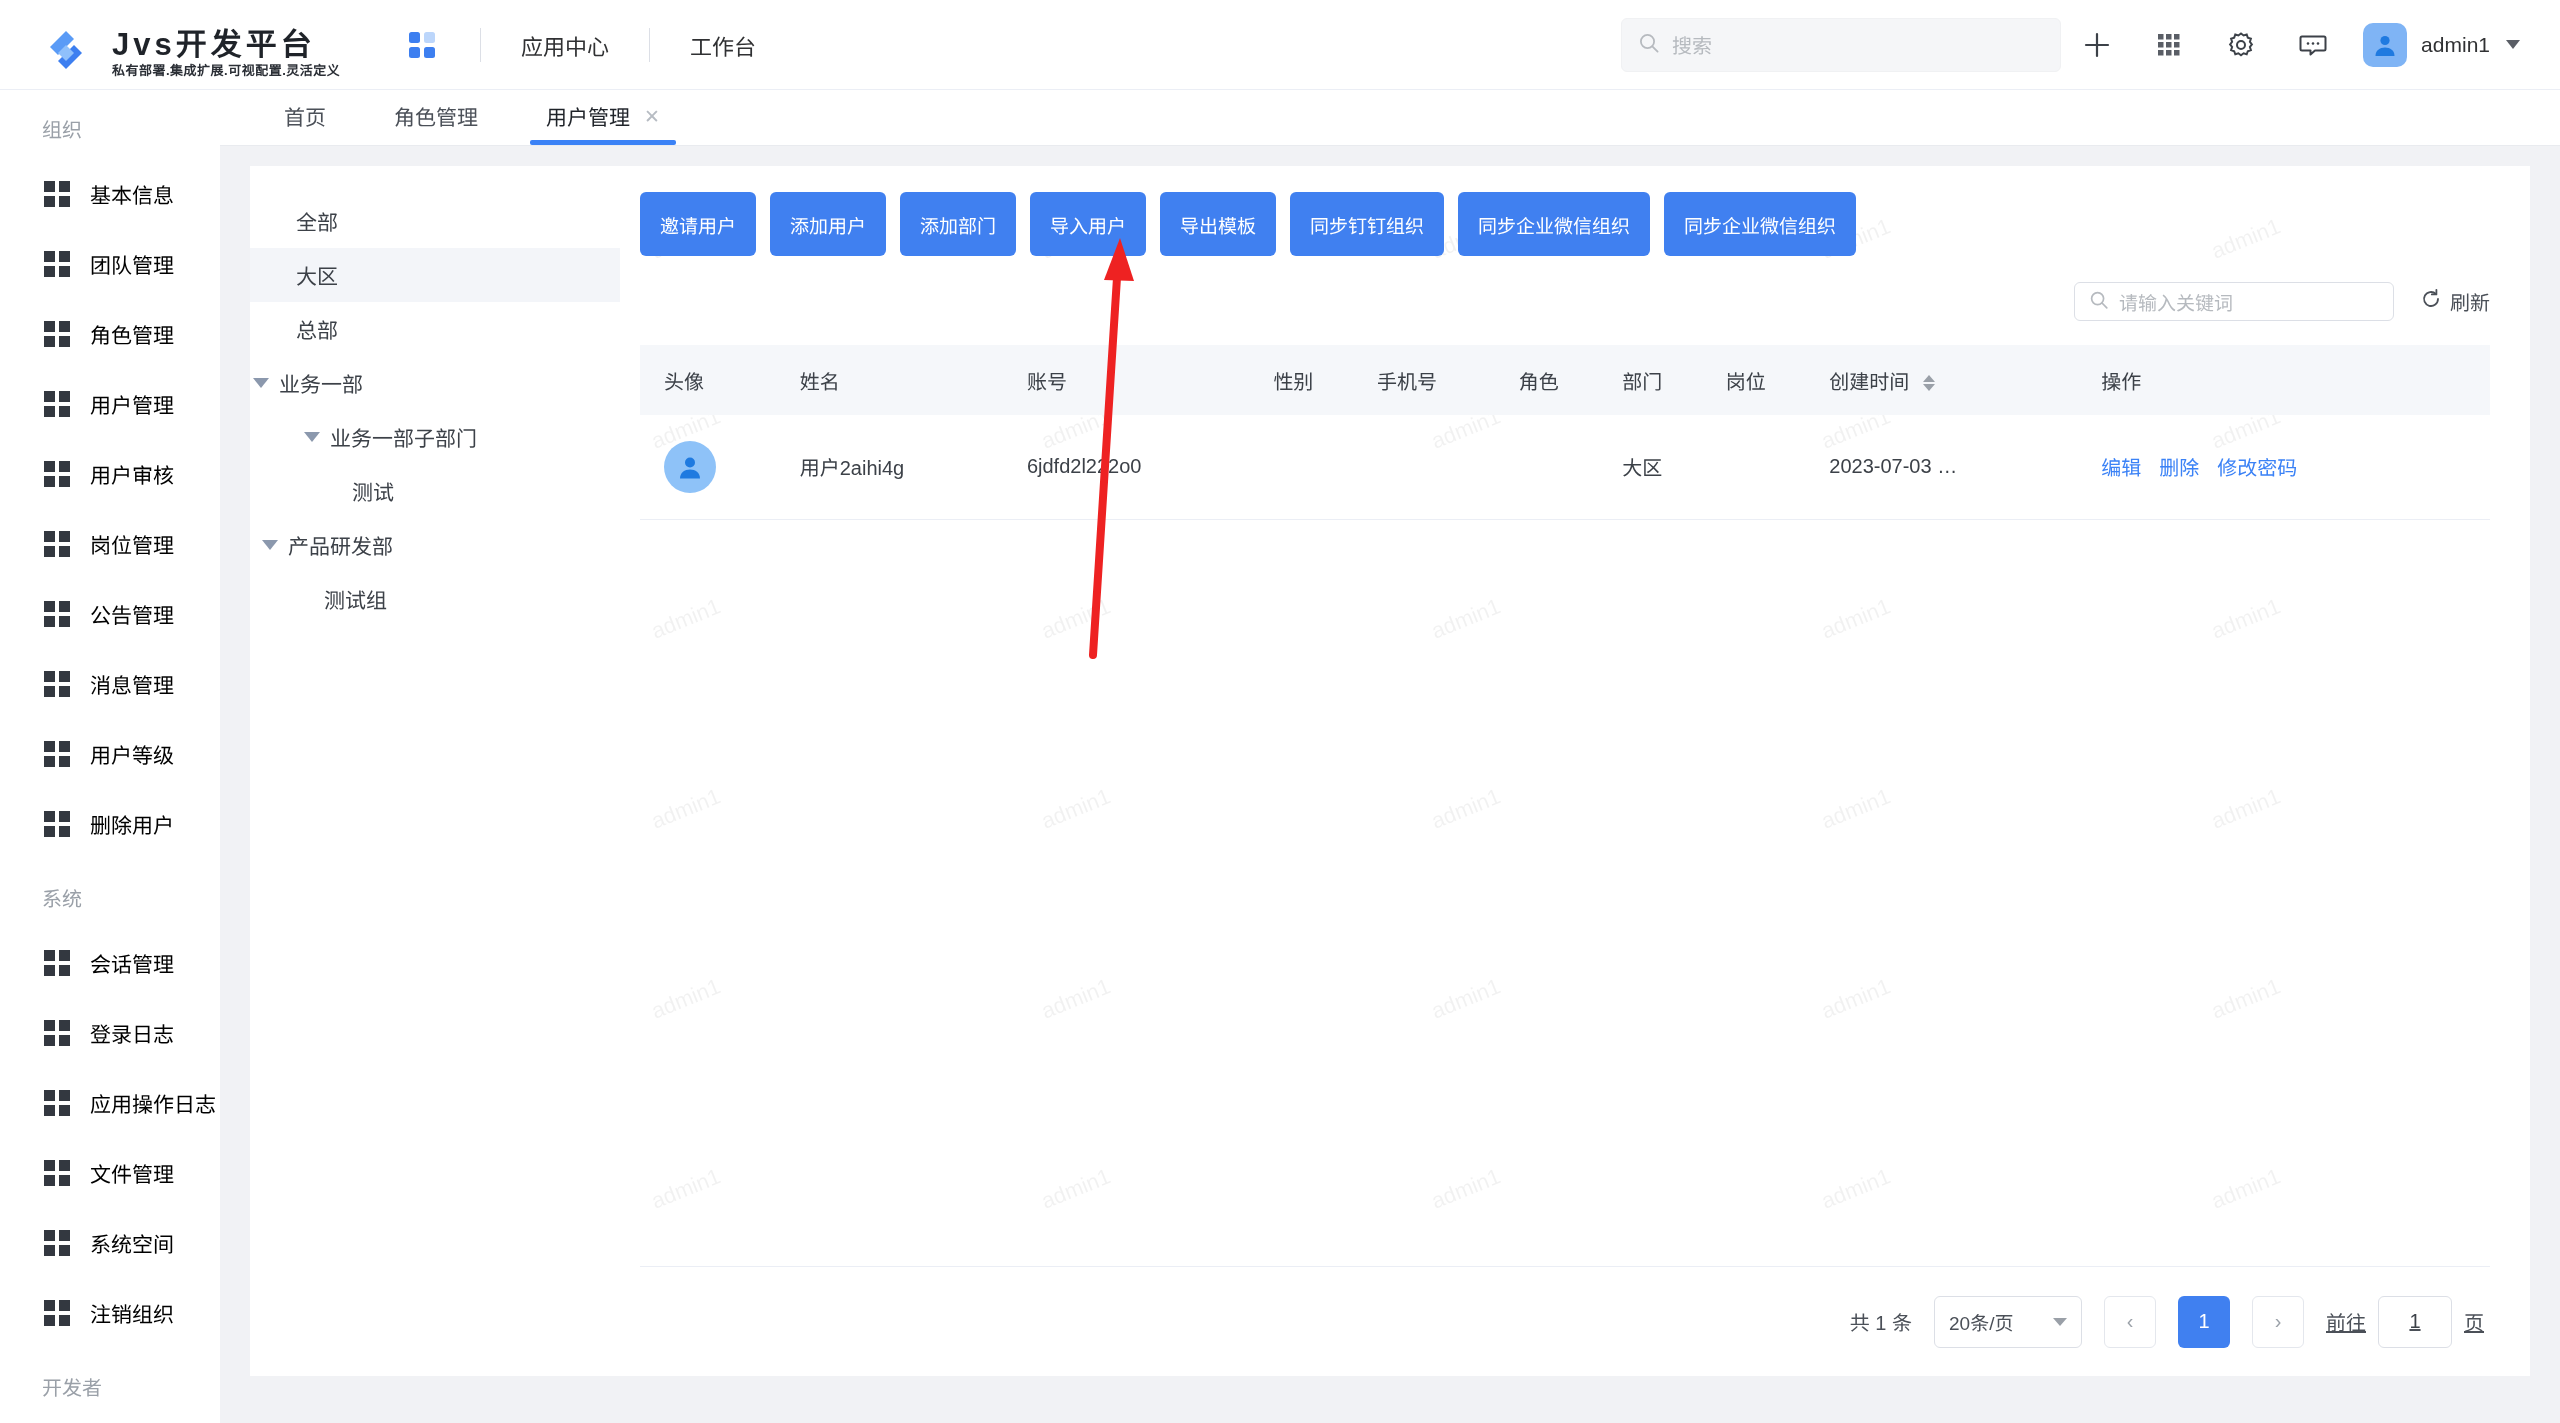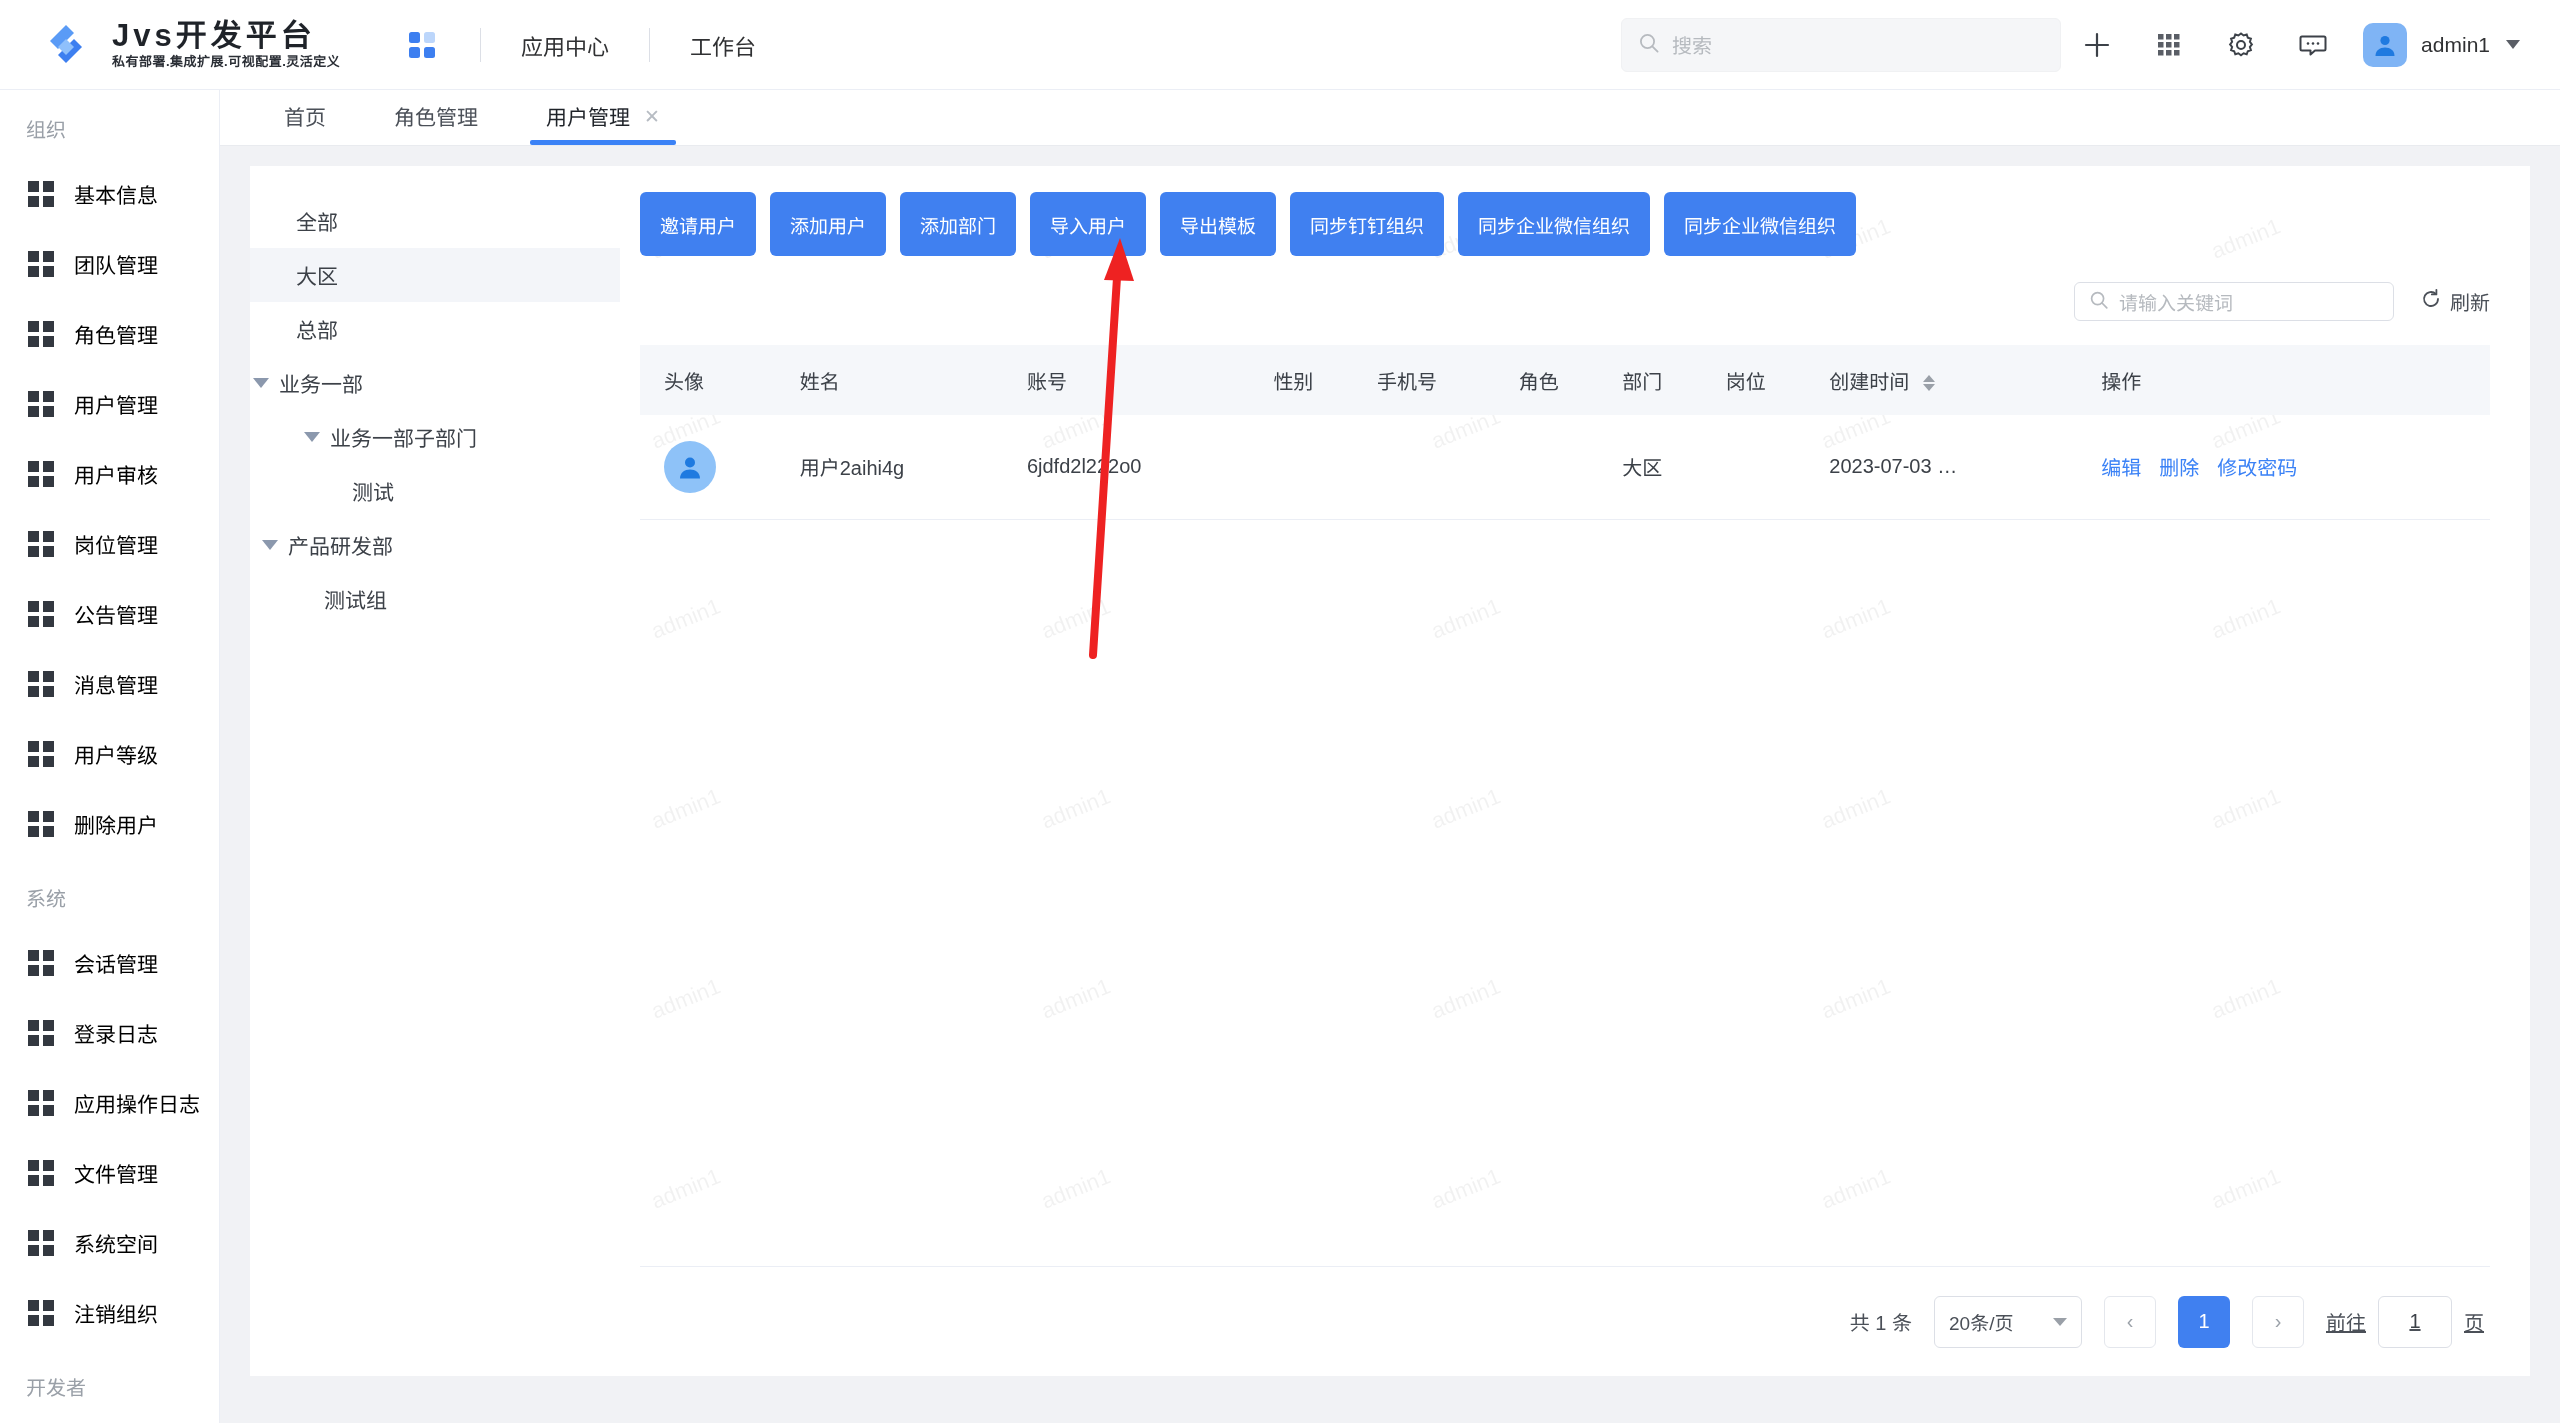"Jvs开发平台" .logo-zone { align-items: center -> flex-end }
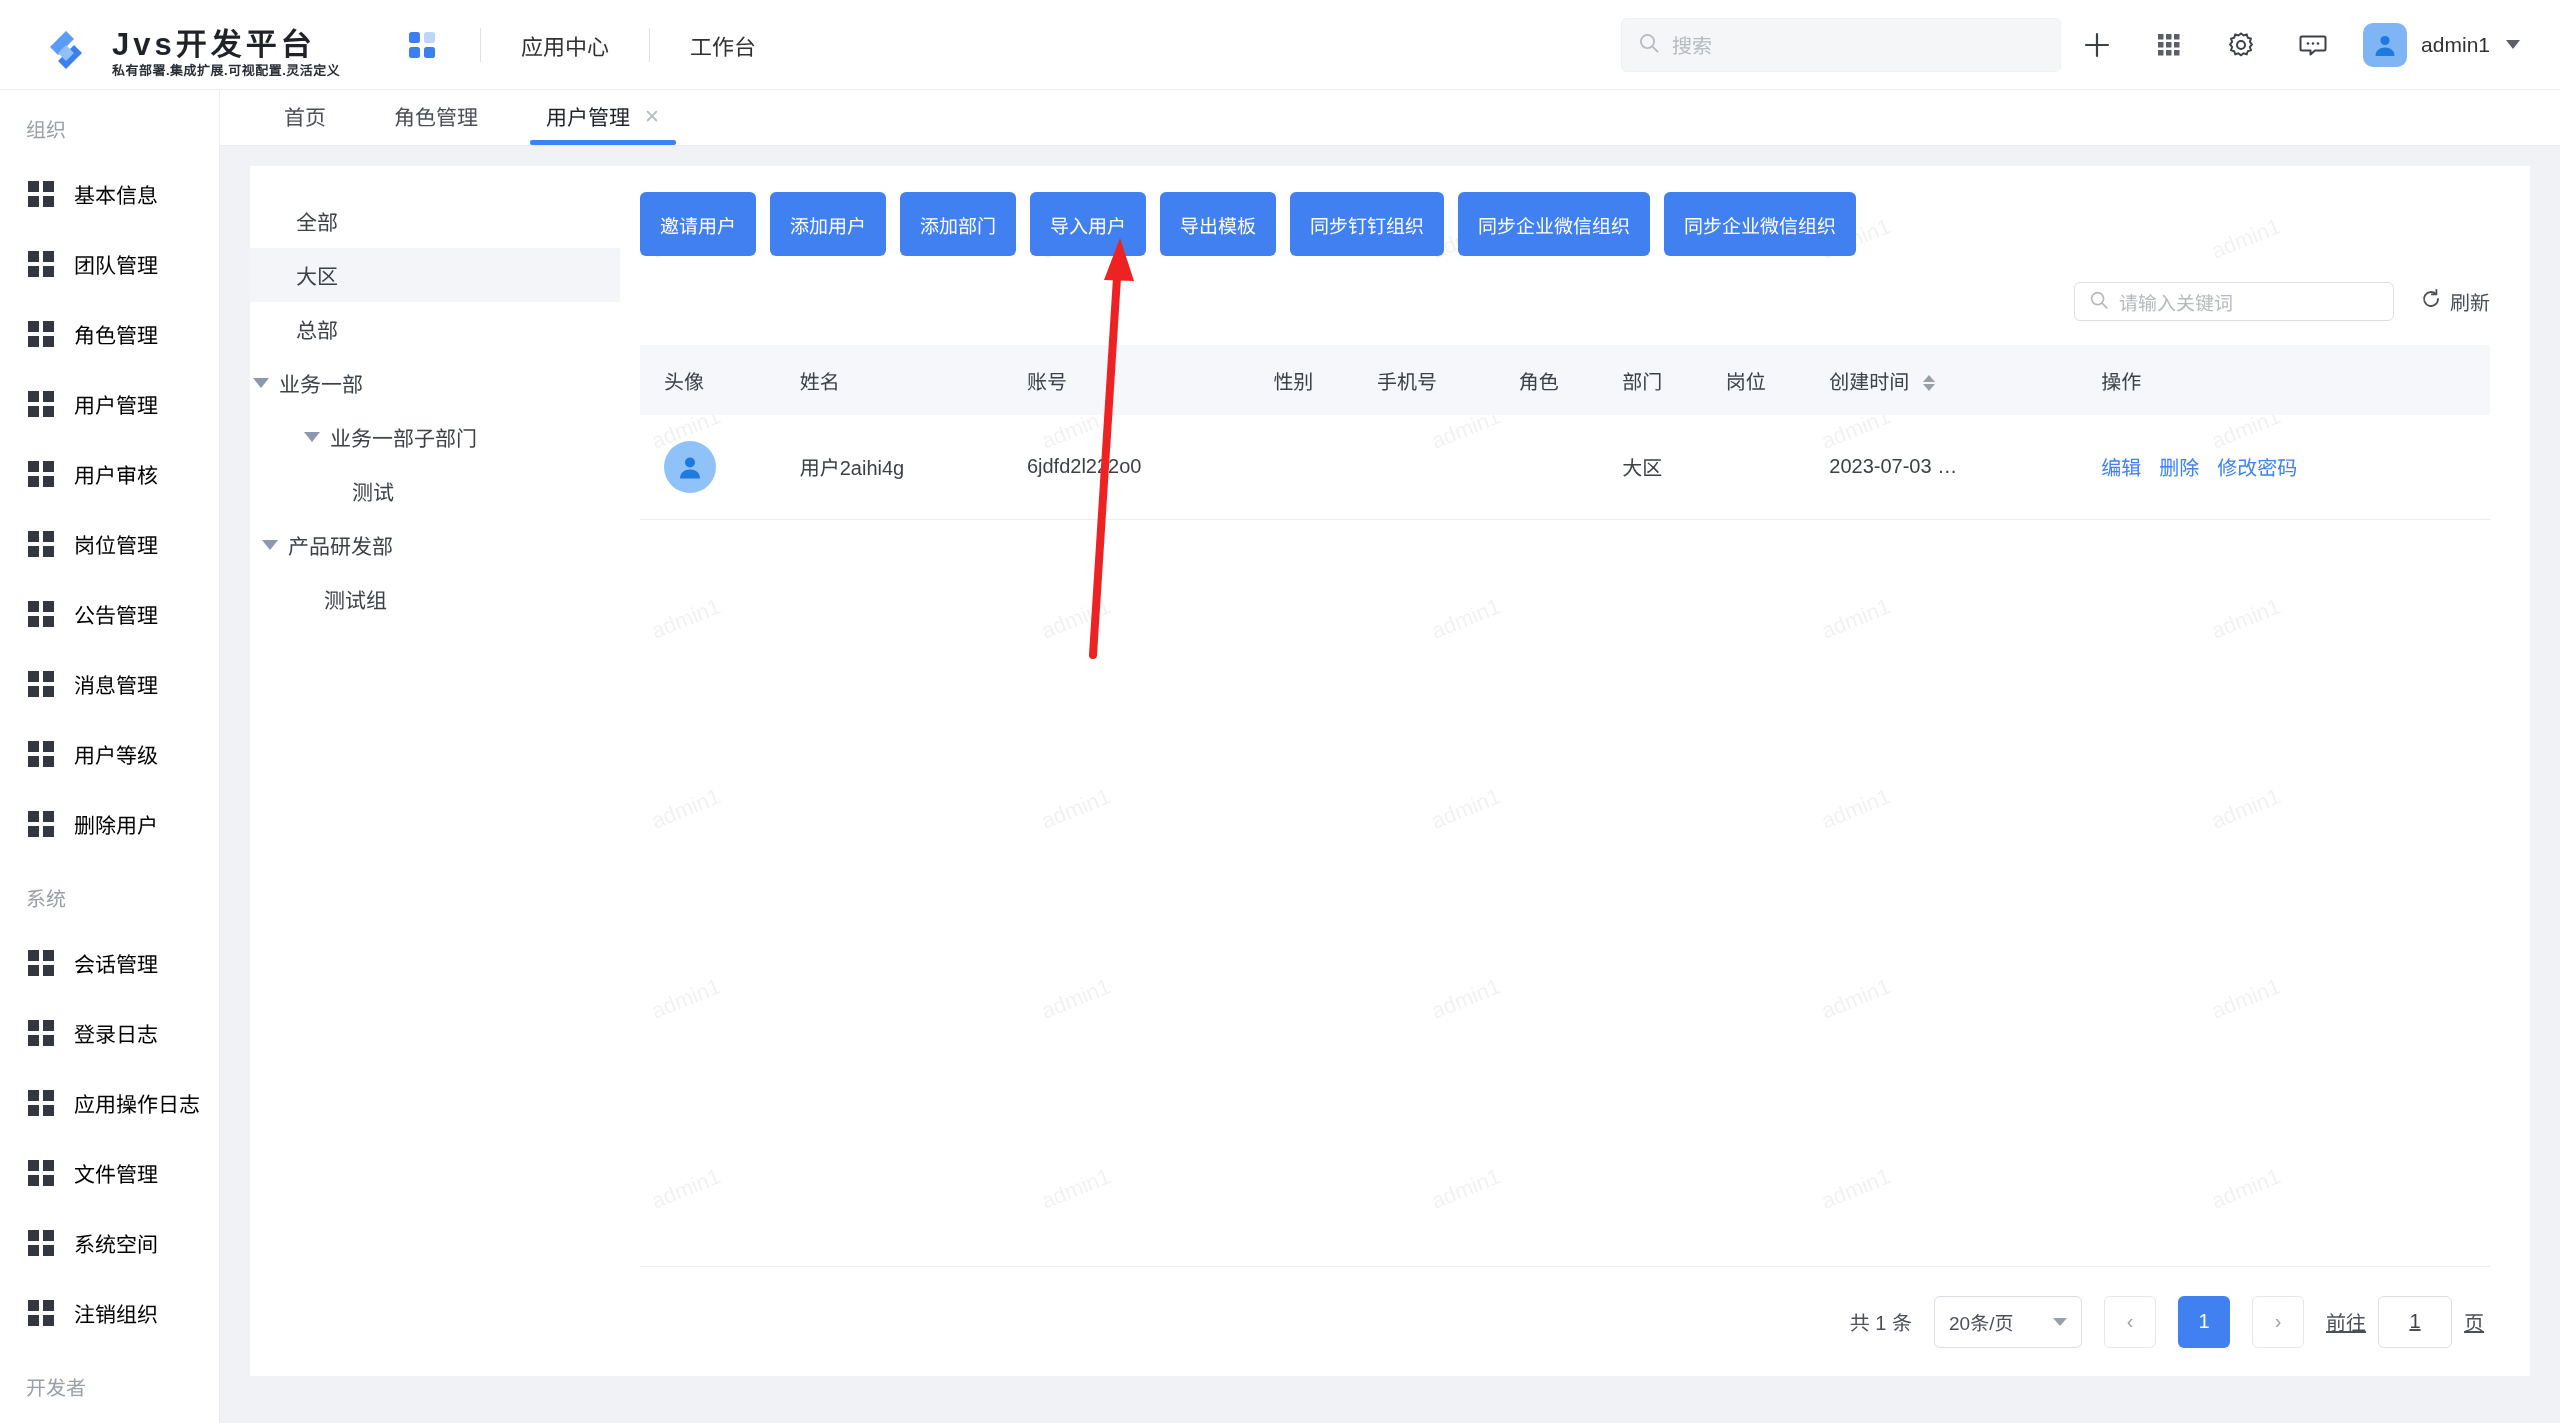"组织" .sidebar { left: 0 -> 16px }
